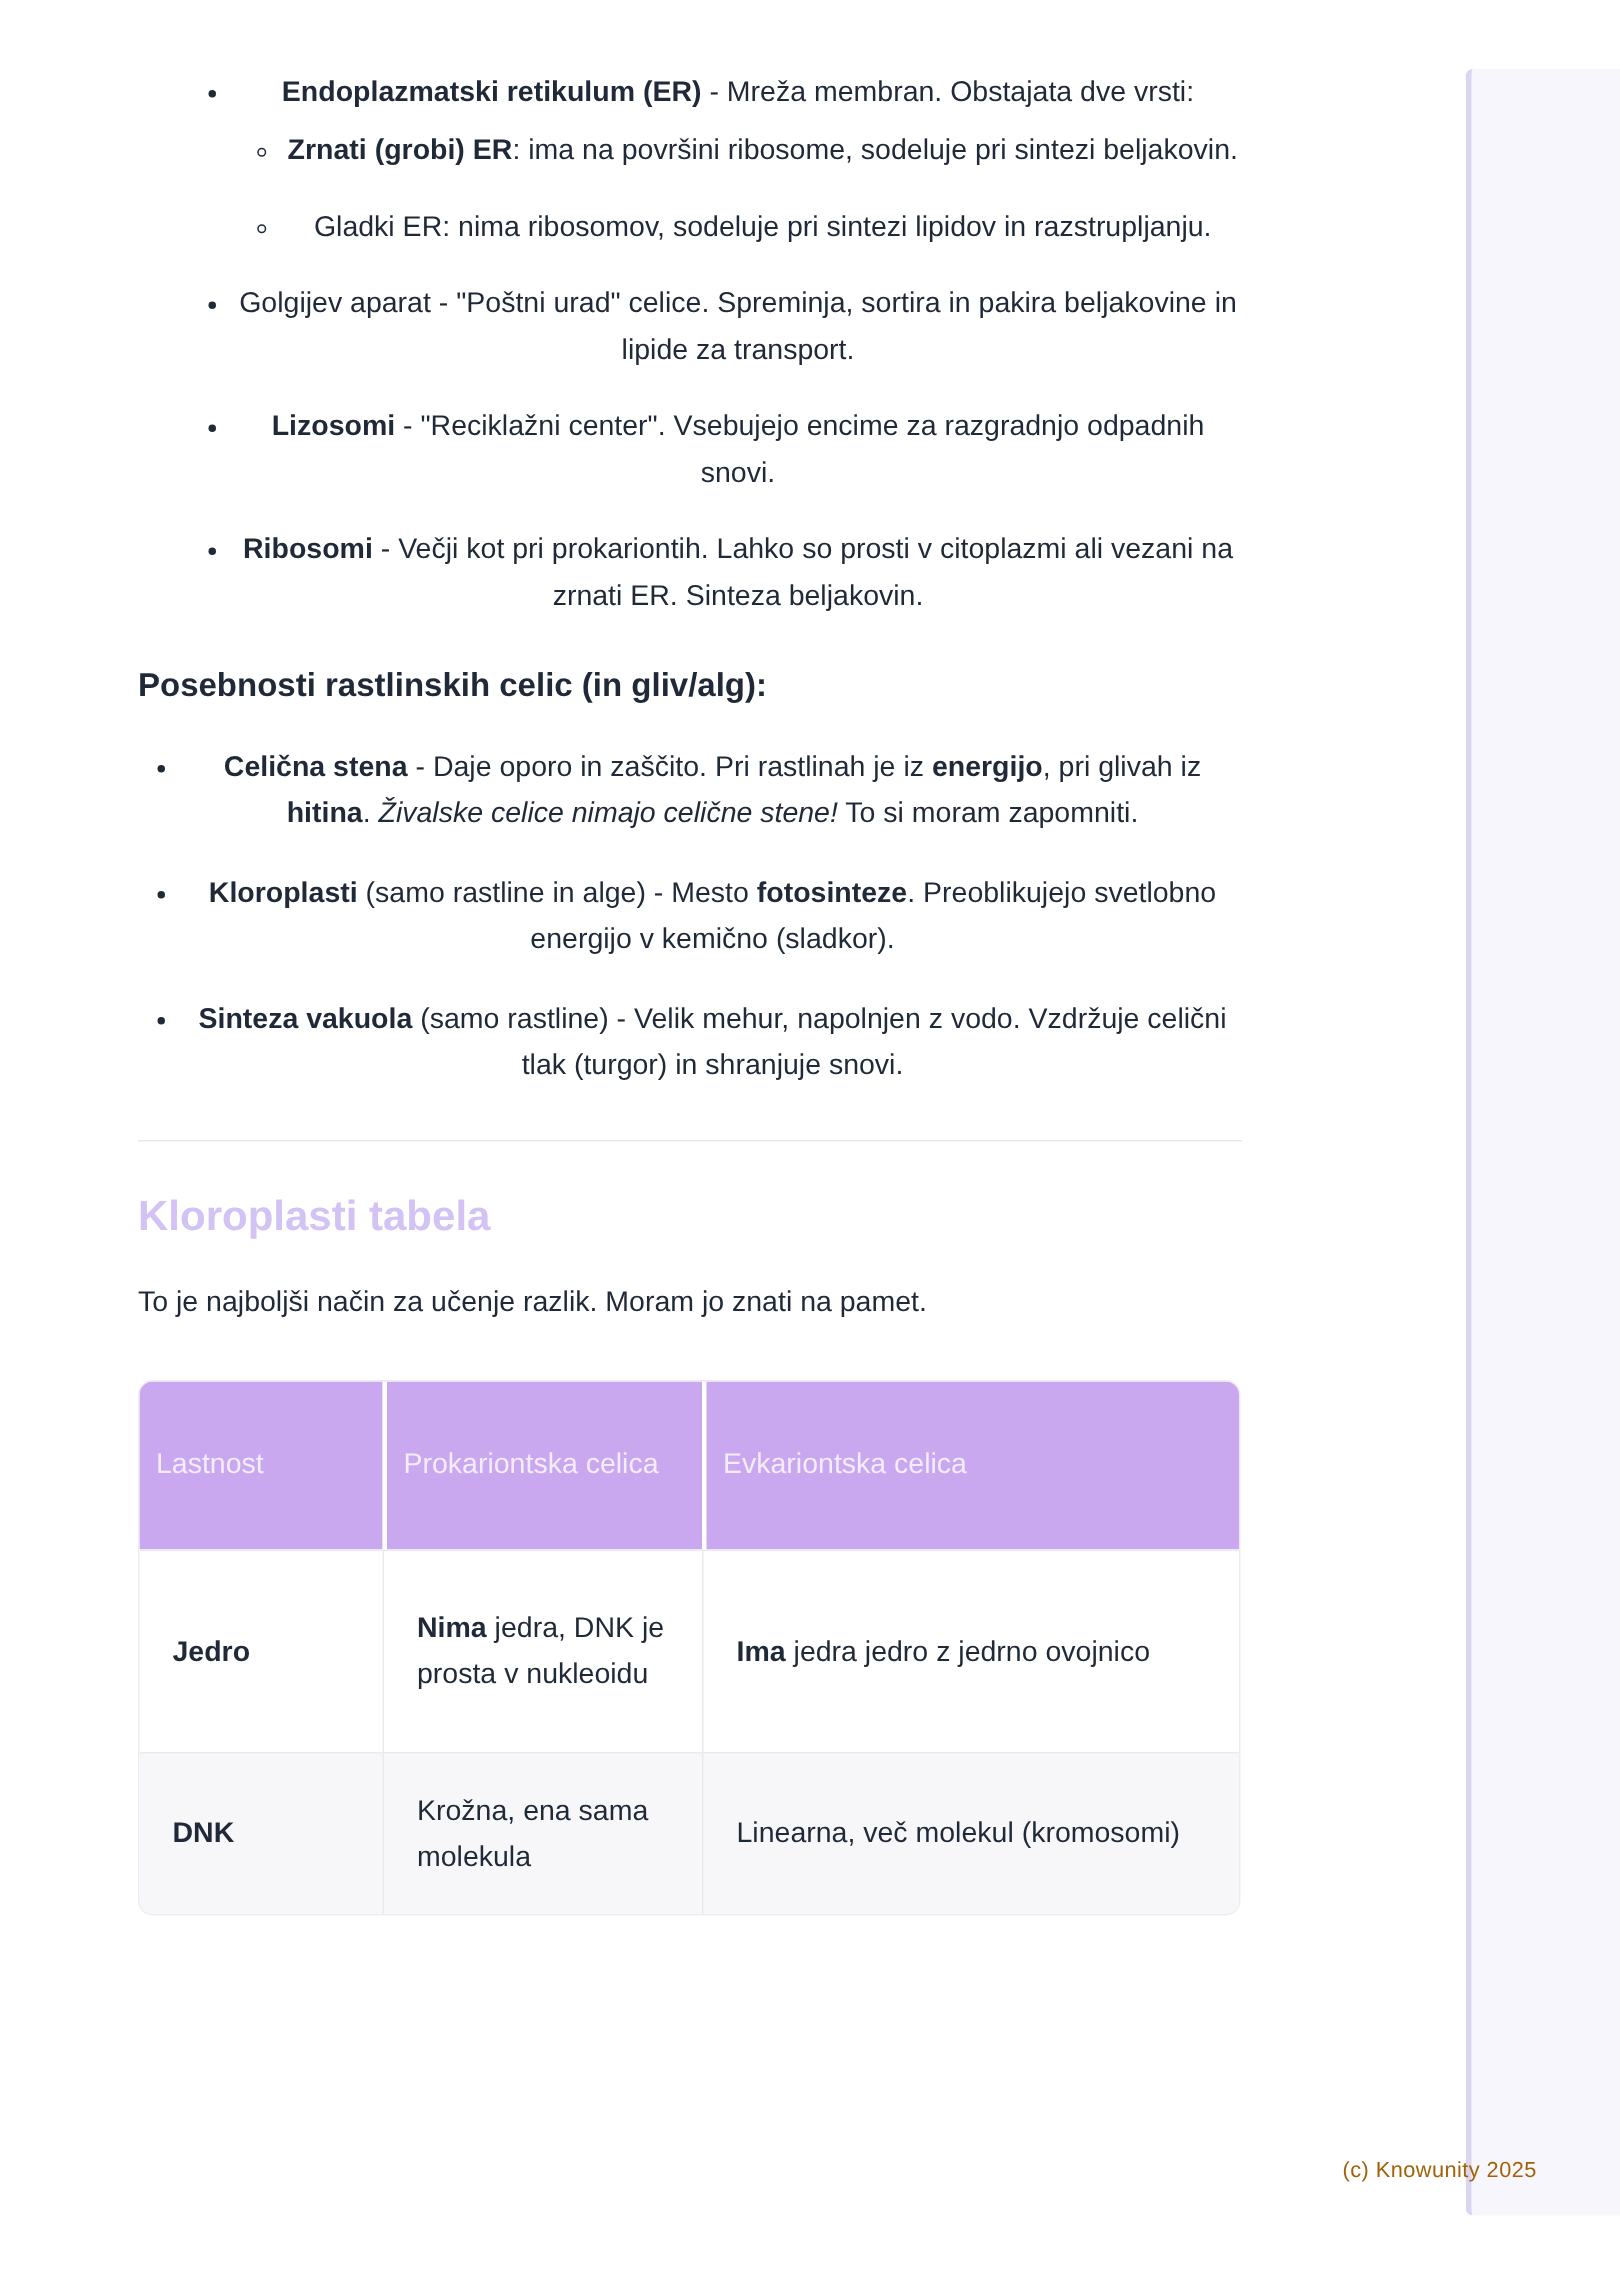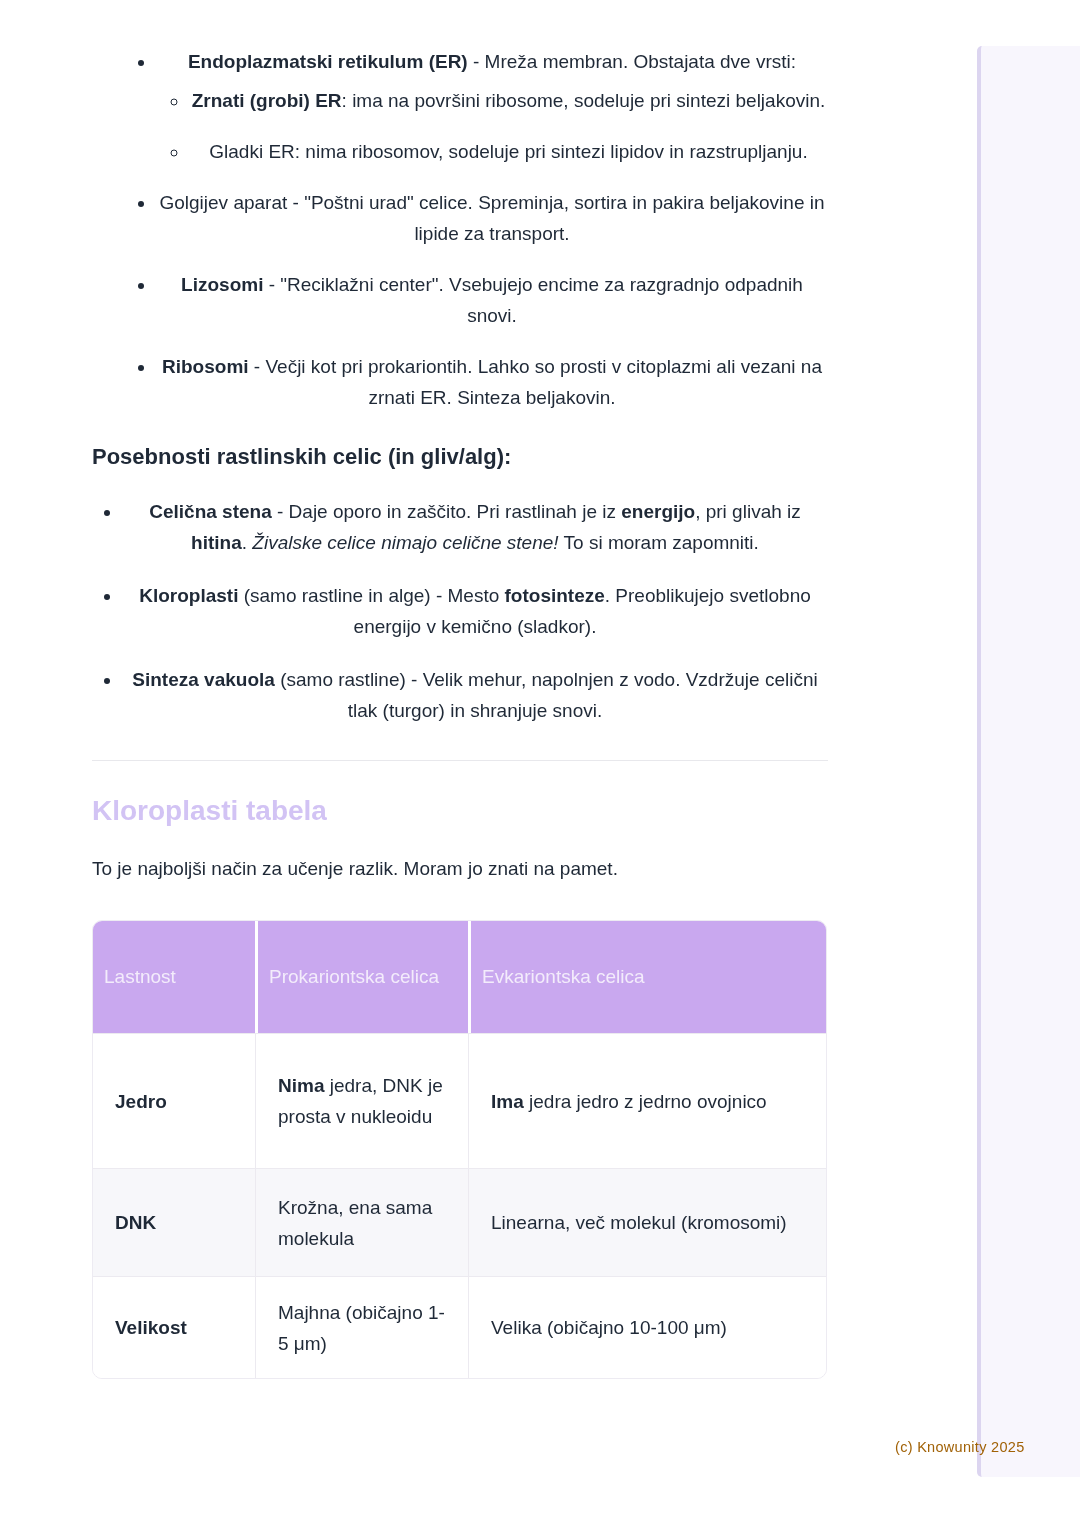"Velikost" tr.r3 { html: <tr> <td>Velikost</td> <td><span>Majhna (običajno 1-5 μm)</span></td> <td><span>Velika (običajno 10-100 μm)</span></td> </tr> -> none }
